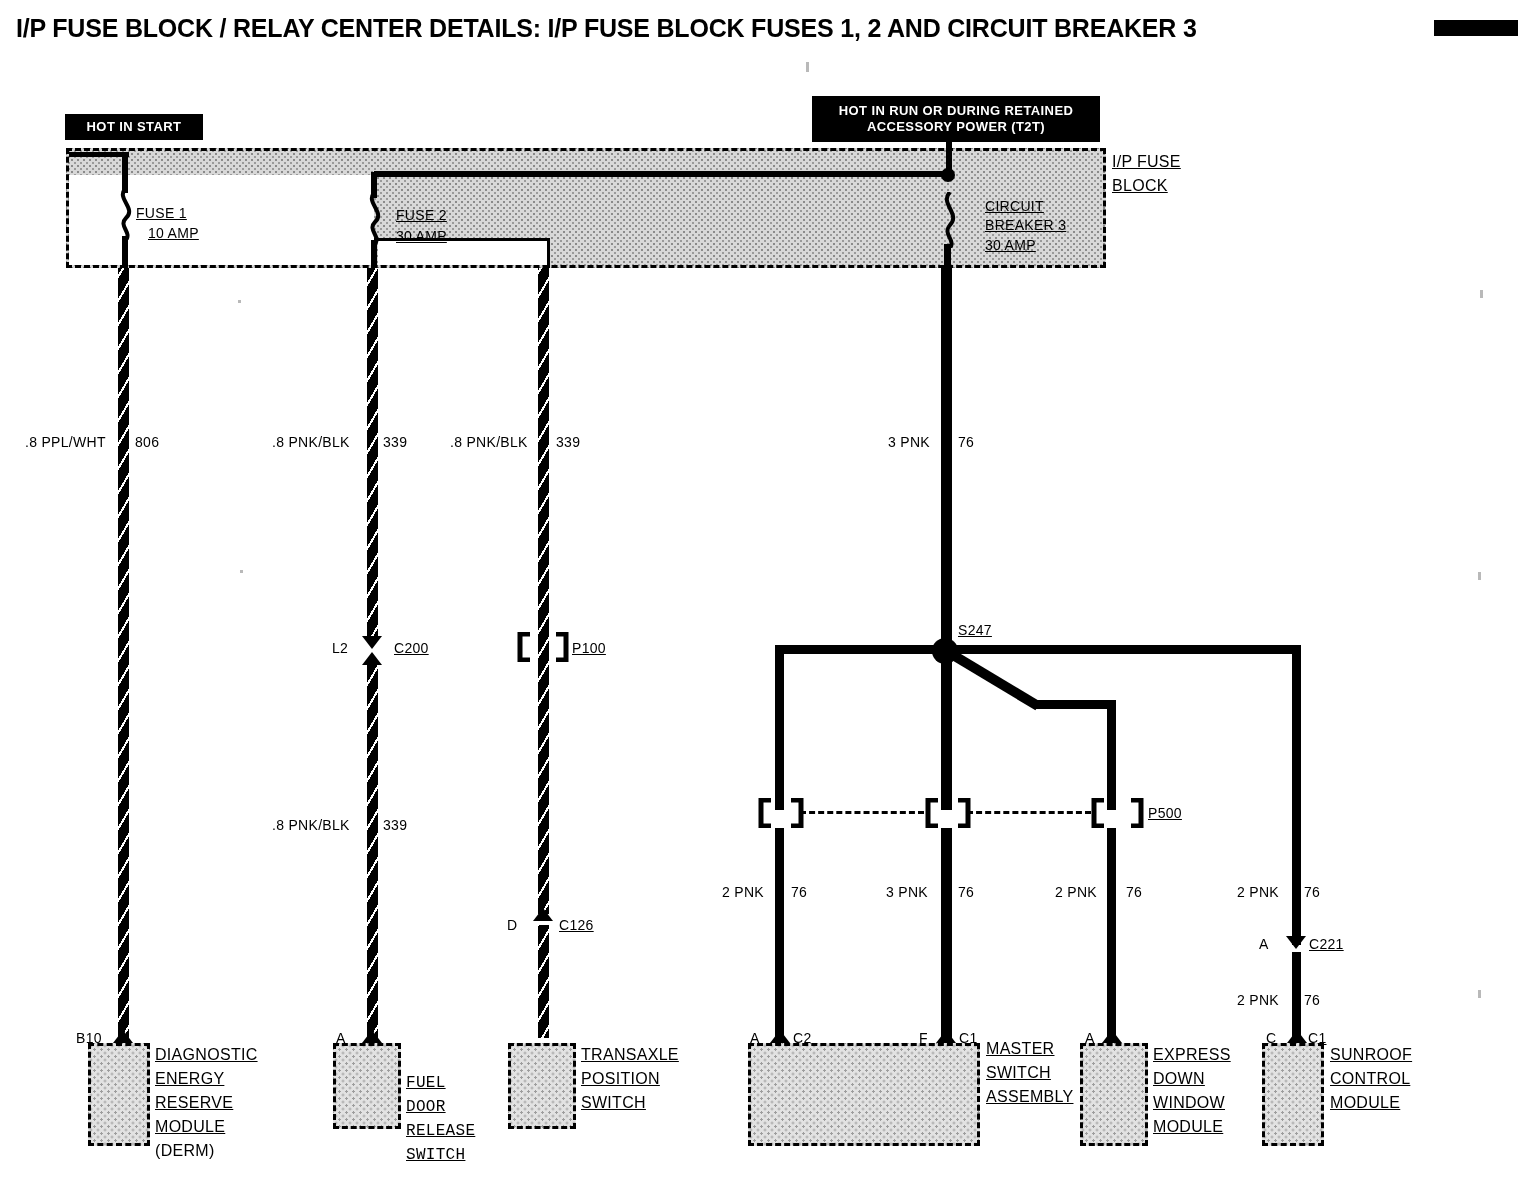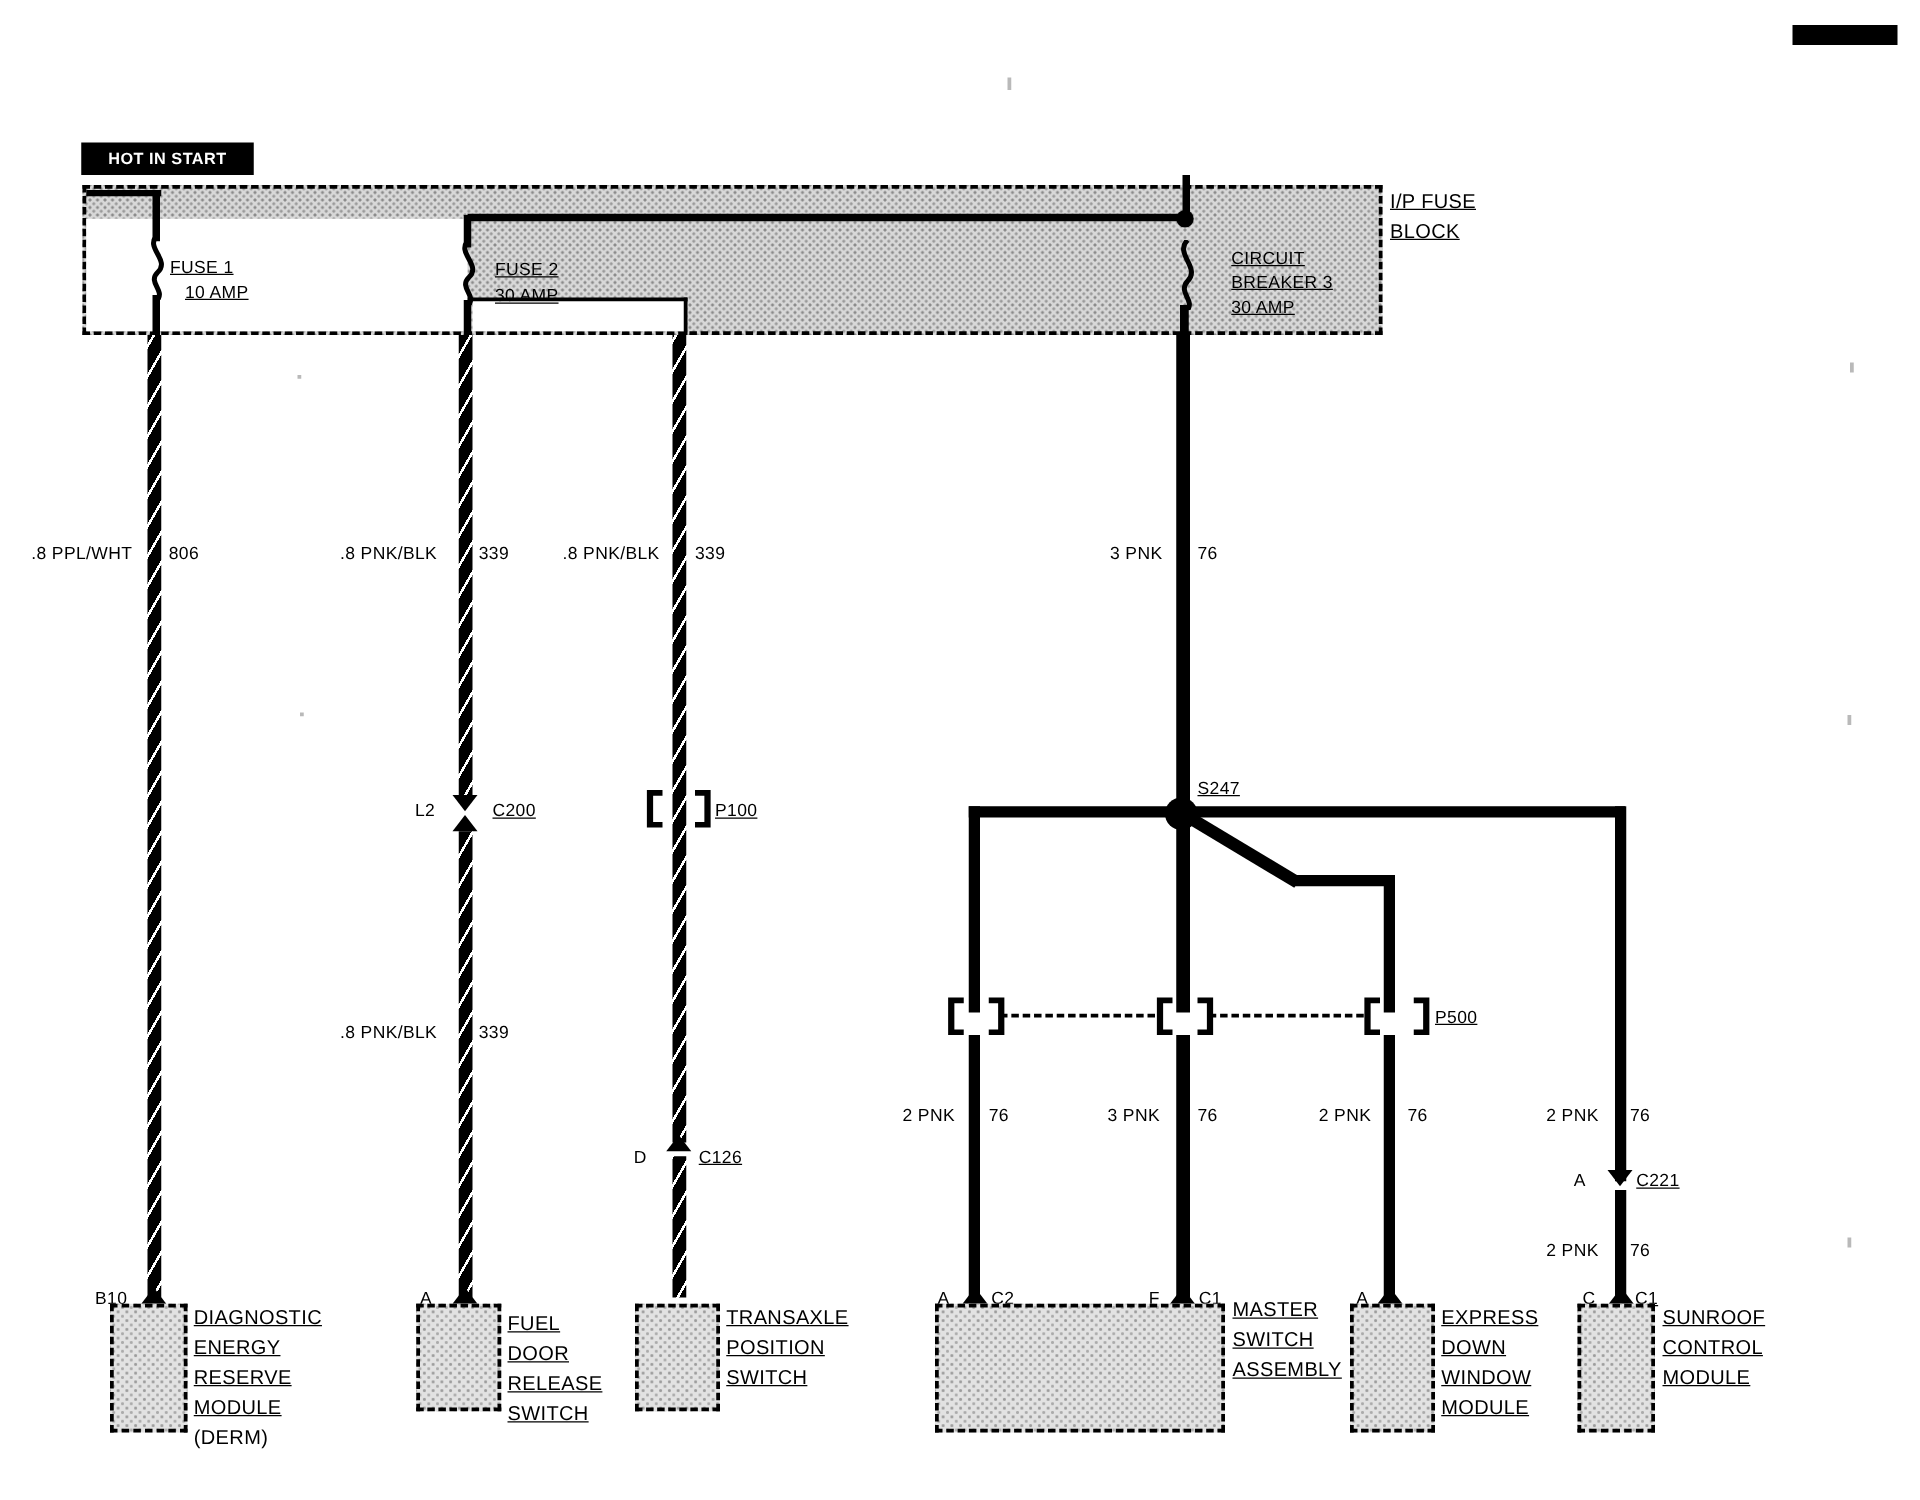"I/P FUSE BLOCK / RELAY" div.title { html: none -> <div>I/P FUSE BLOCK / RELAY CENTER DETAILS: I/P FUSE BLOCK FUSES 1, 2 AND CIRCUIT BREAKER 3</div> }
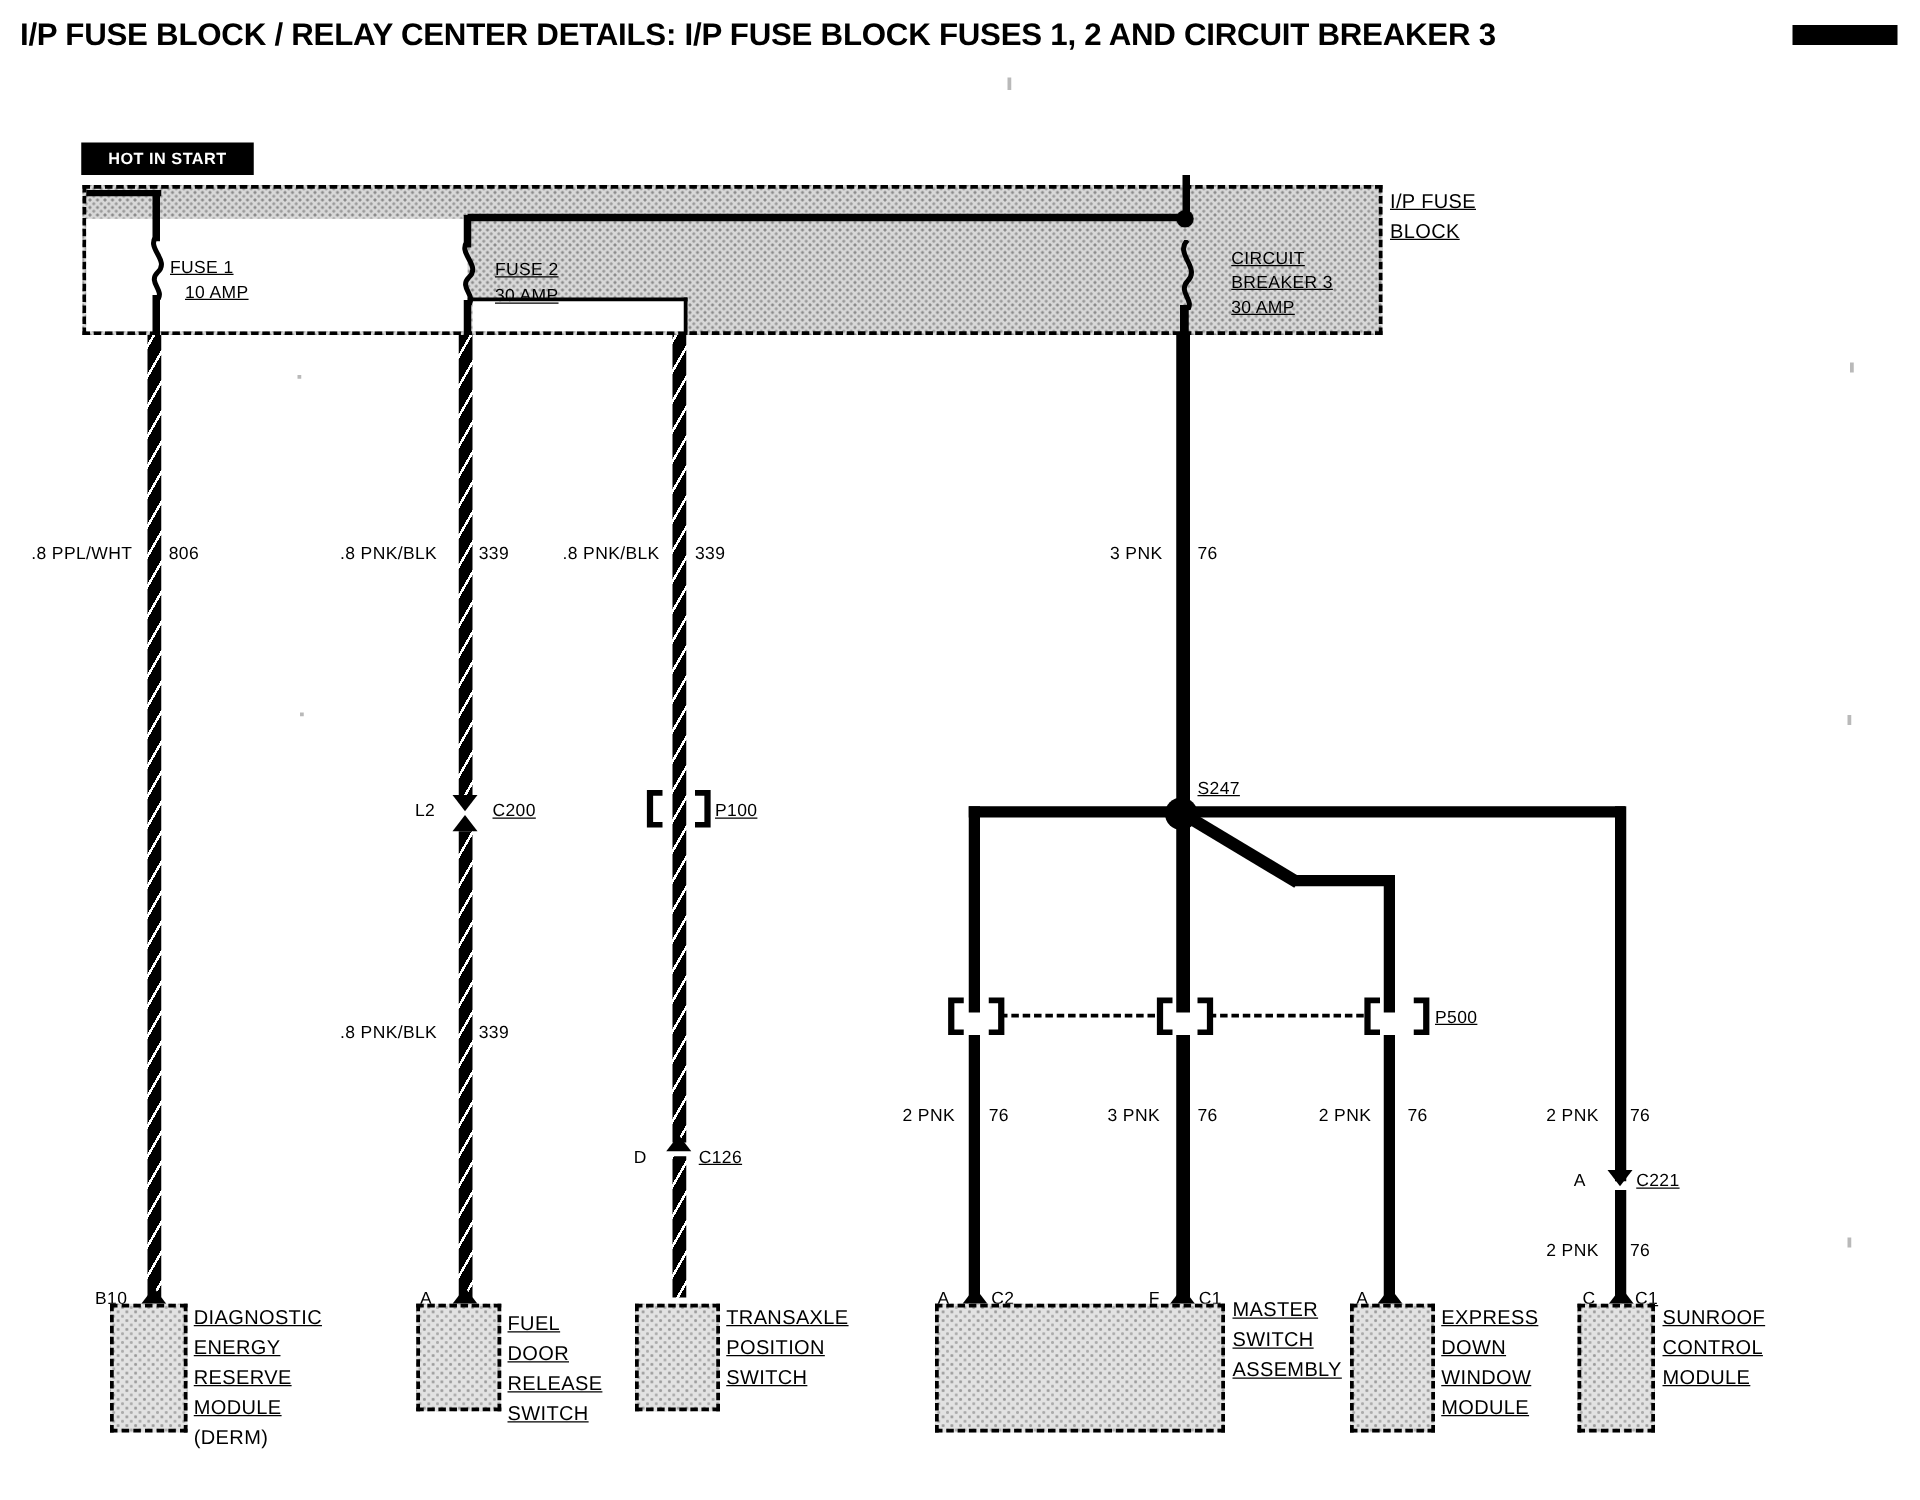"HOT IN RUN OR DURING" div.blackbox { html: none -> <div>HOT IN RUN OR DURING RETAINED ACCESSORY POWER (T2T)</div> }
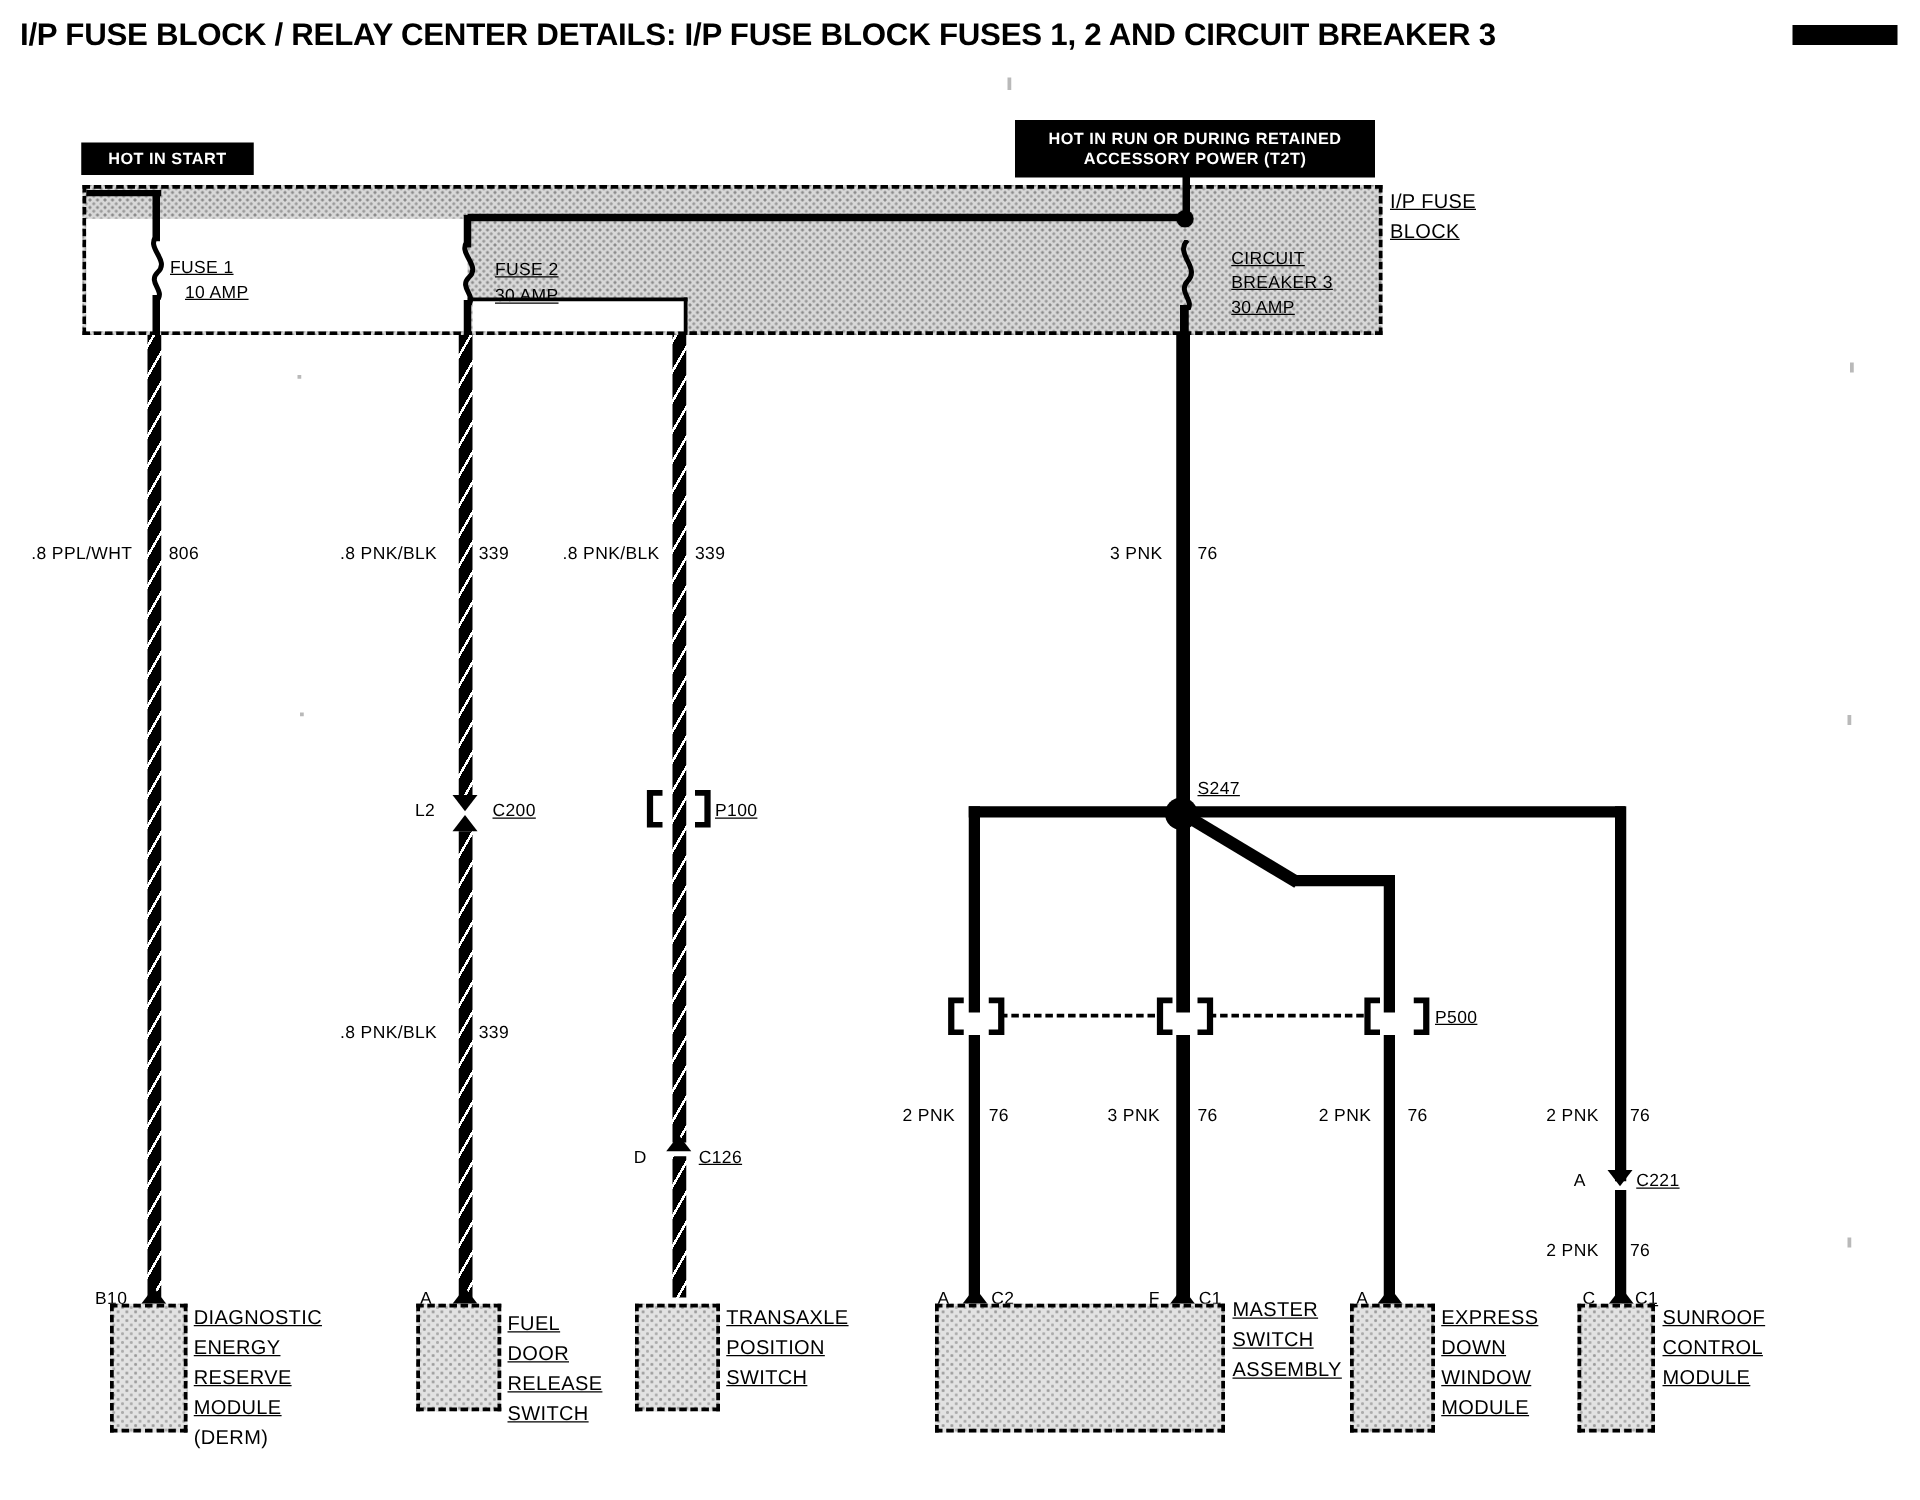"FUEL" div.lbl-multi { font-family: none -> Liberation Mono, monospace; top: 1048px -> 1071px }
